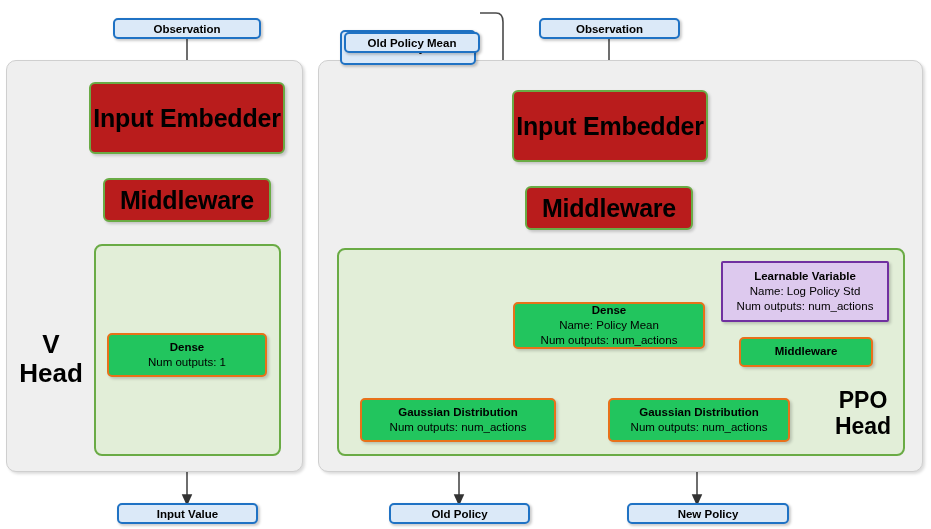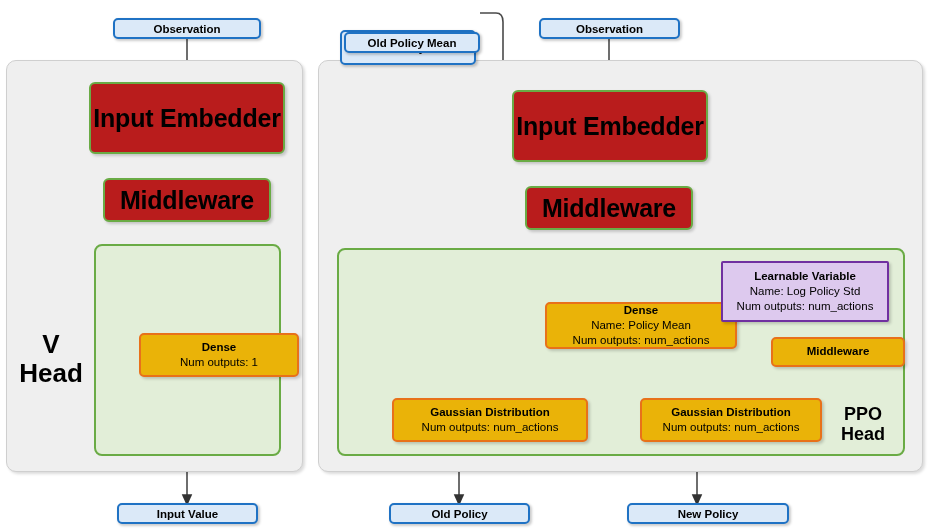"Dense" .orangebox { background: #eab308 -> #22c55e; margin-left: 32px -> none }
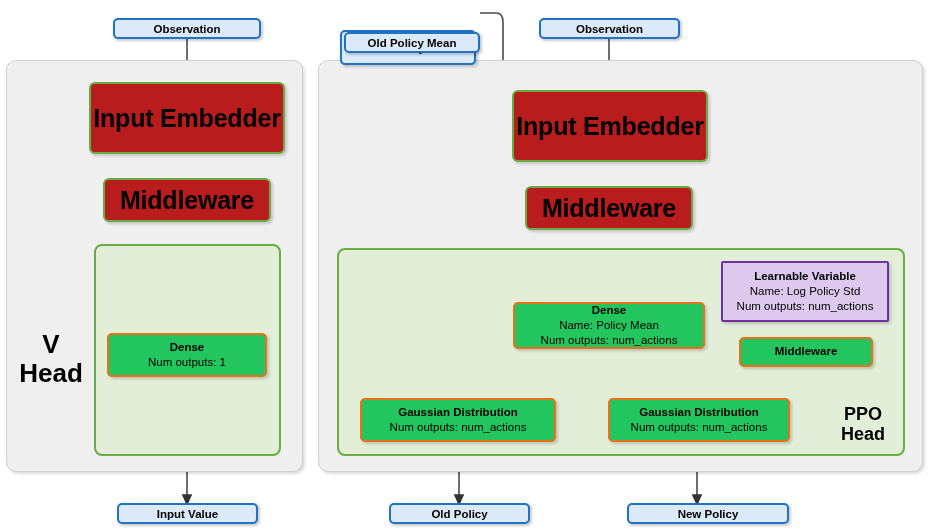"PPO" .headtitle.ppo { font-size: 18px -> 23px; margin-top: 16px -> none }
